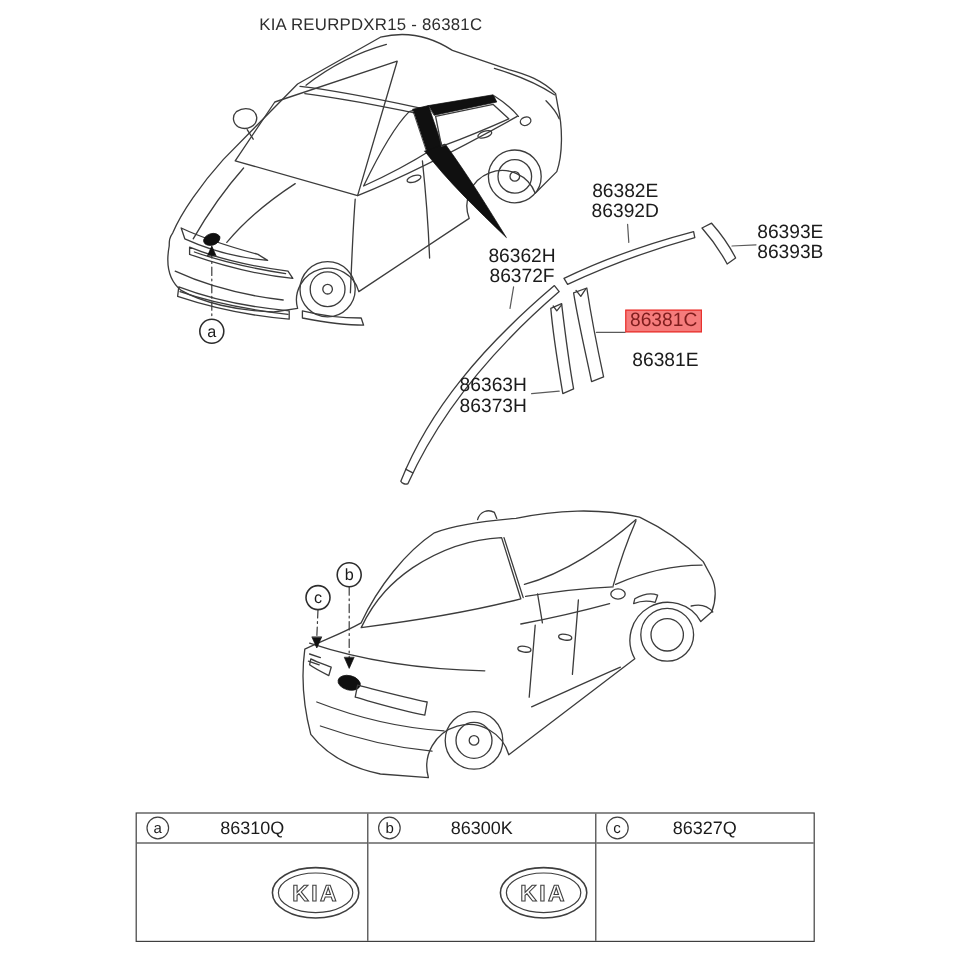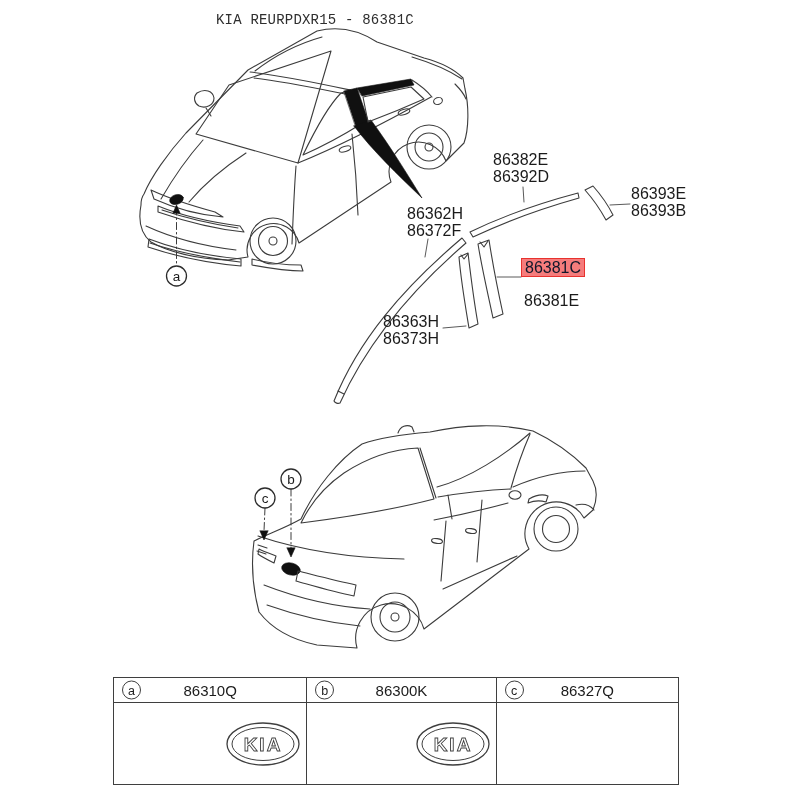"KIA REURPDXR15 - 86381C" .title { font-family: Liberation Mono, monospace -> none }
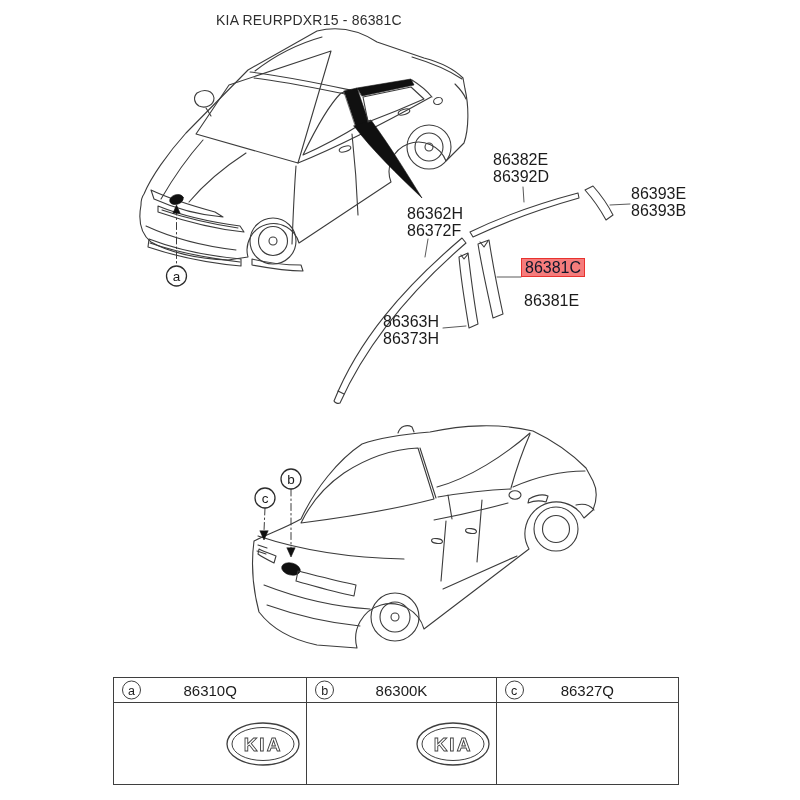"86382E" .plabel { text-align: none -> center }
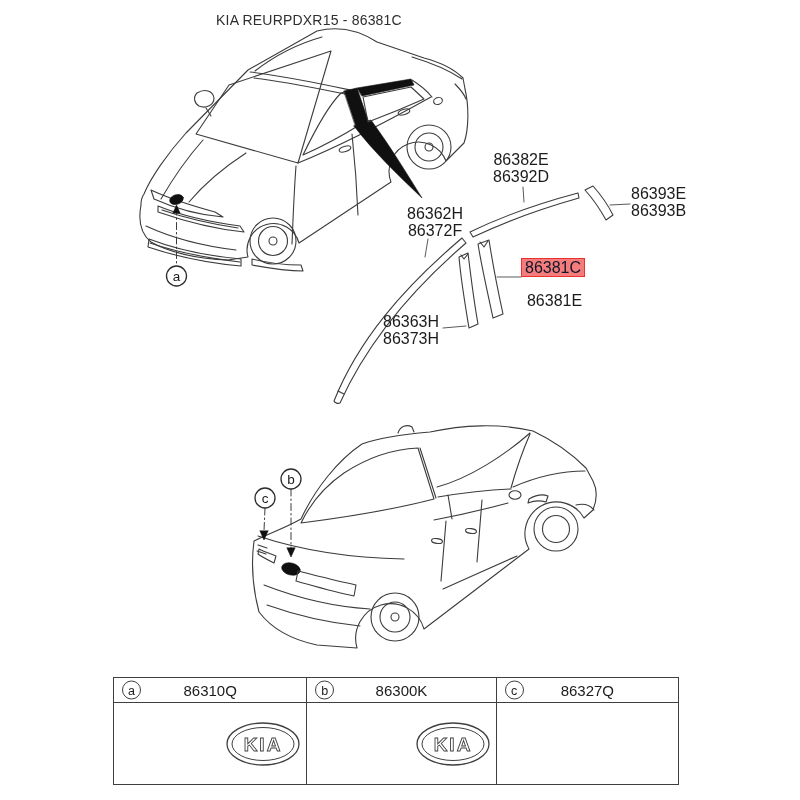"86381C" div.hl { color: #0f172a -> #7f1d1d }
